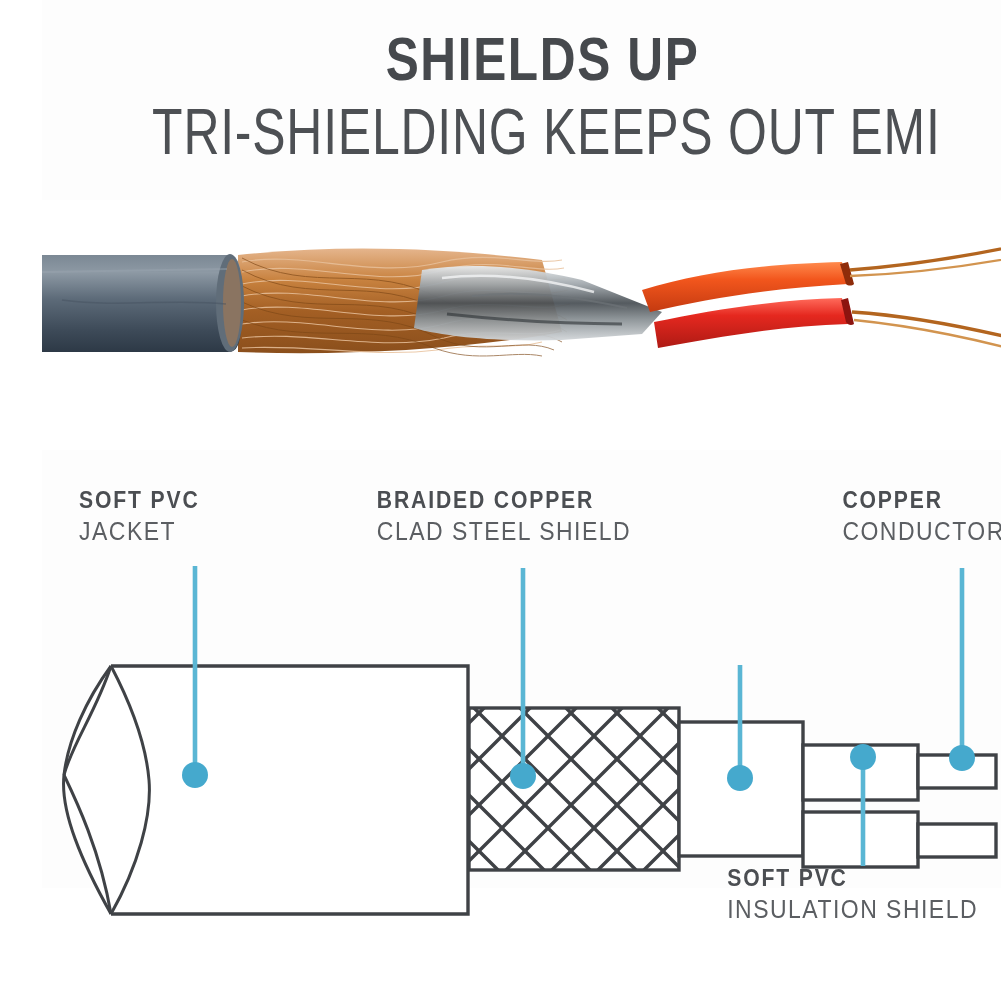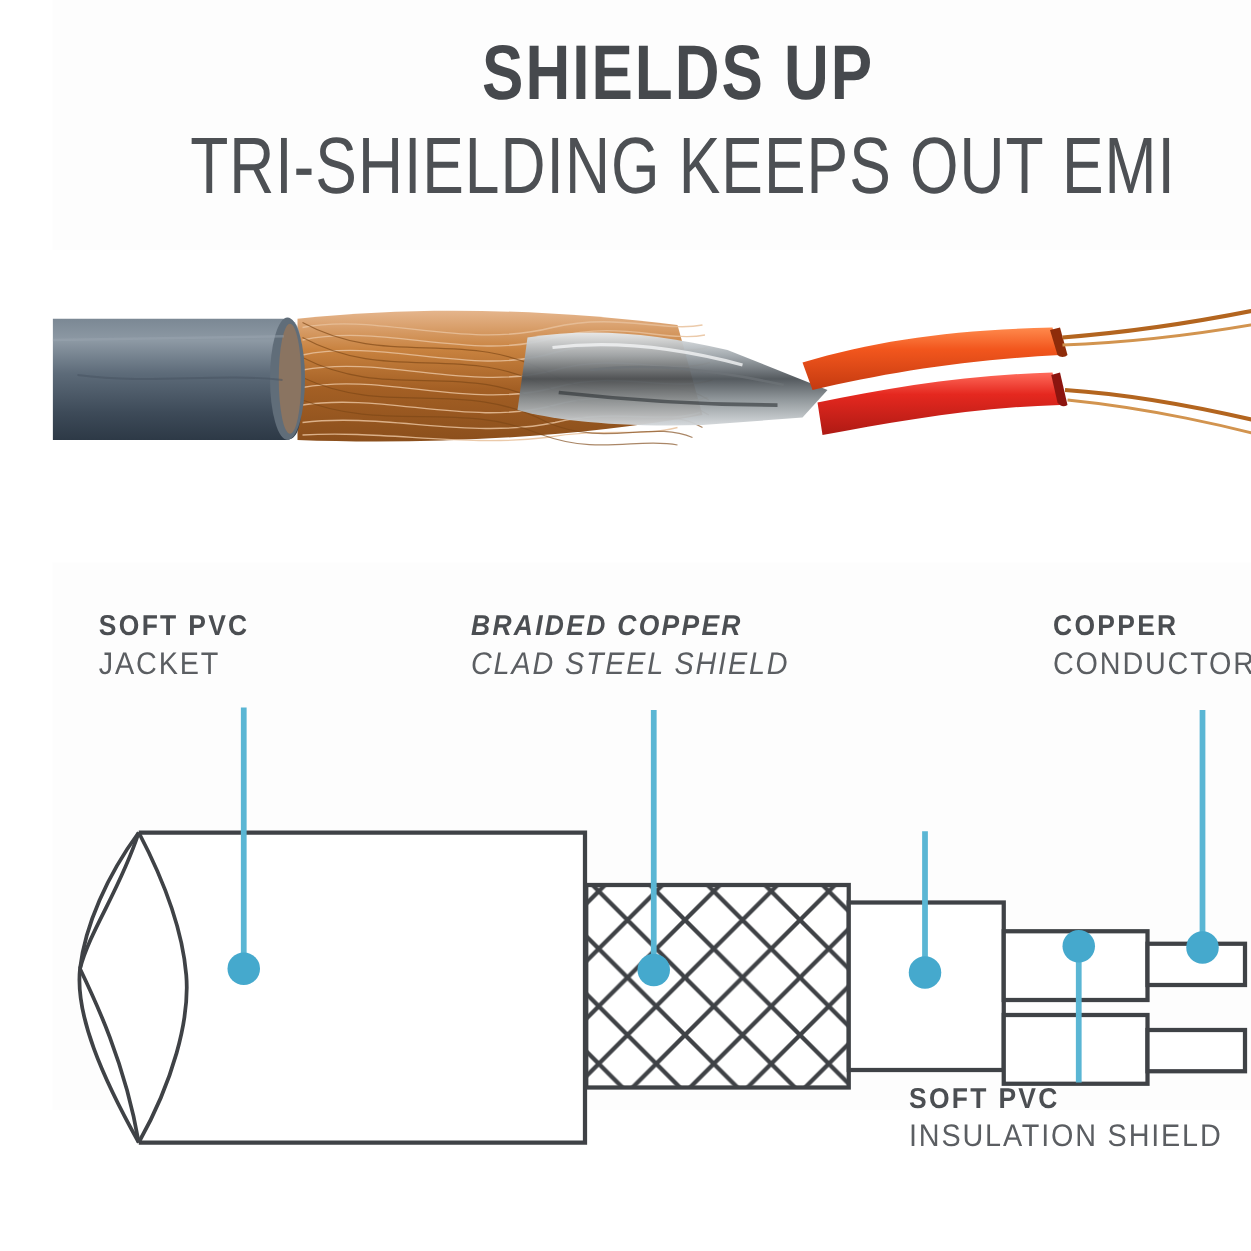"BRAIDED COPPER" div.label { font-style: italic -> none }
